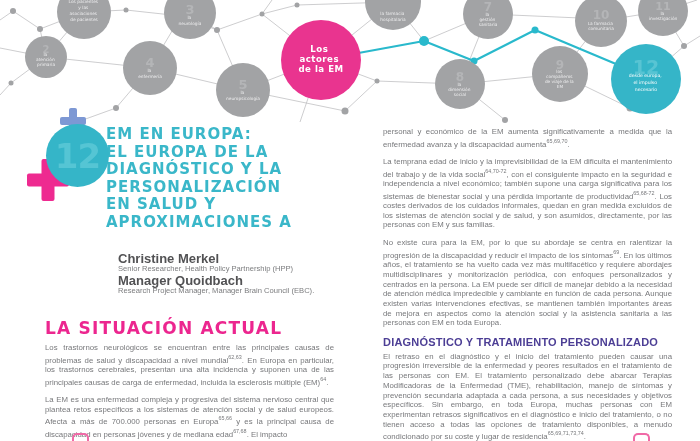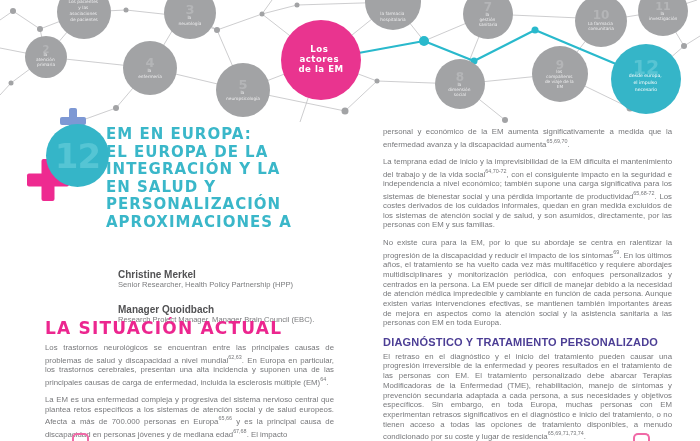"INTEGRACIÓN Y LA" div { text: INTEGRACIÓN -> DIAGNÓSTICO }
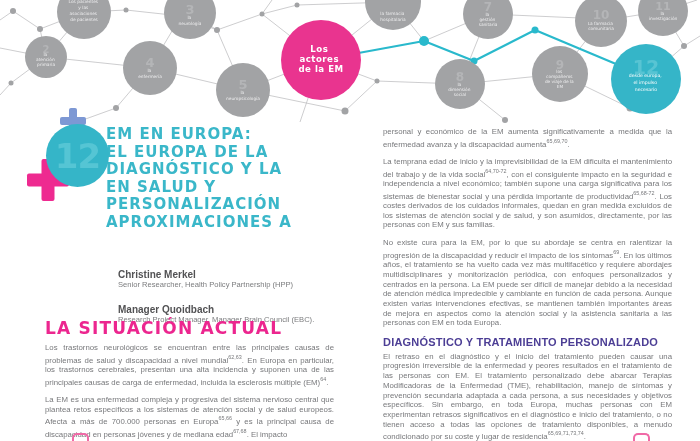"EN SALUD Y" div { order: before "PERSONALIZACIÓN" -> after "PERSONALIZACIÓN" }
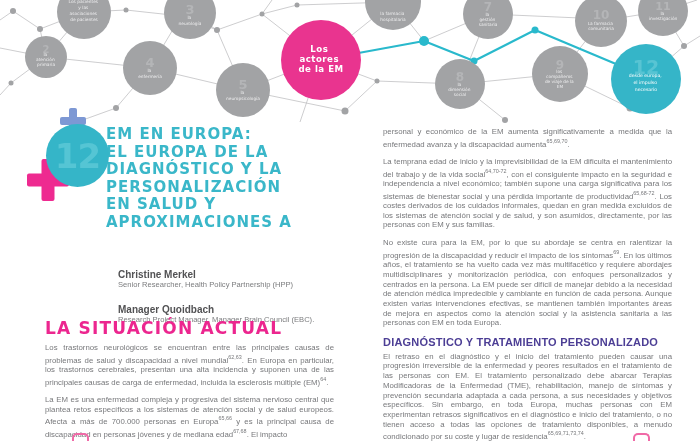"Christine Merkel" .author-name { font-size: 10px -> 13px; margin-top: 16px -> none }
